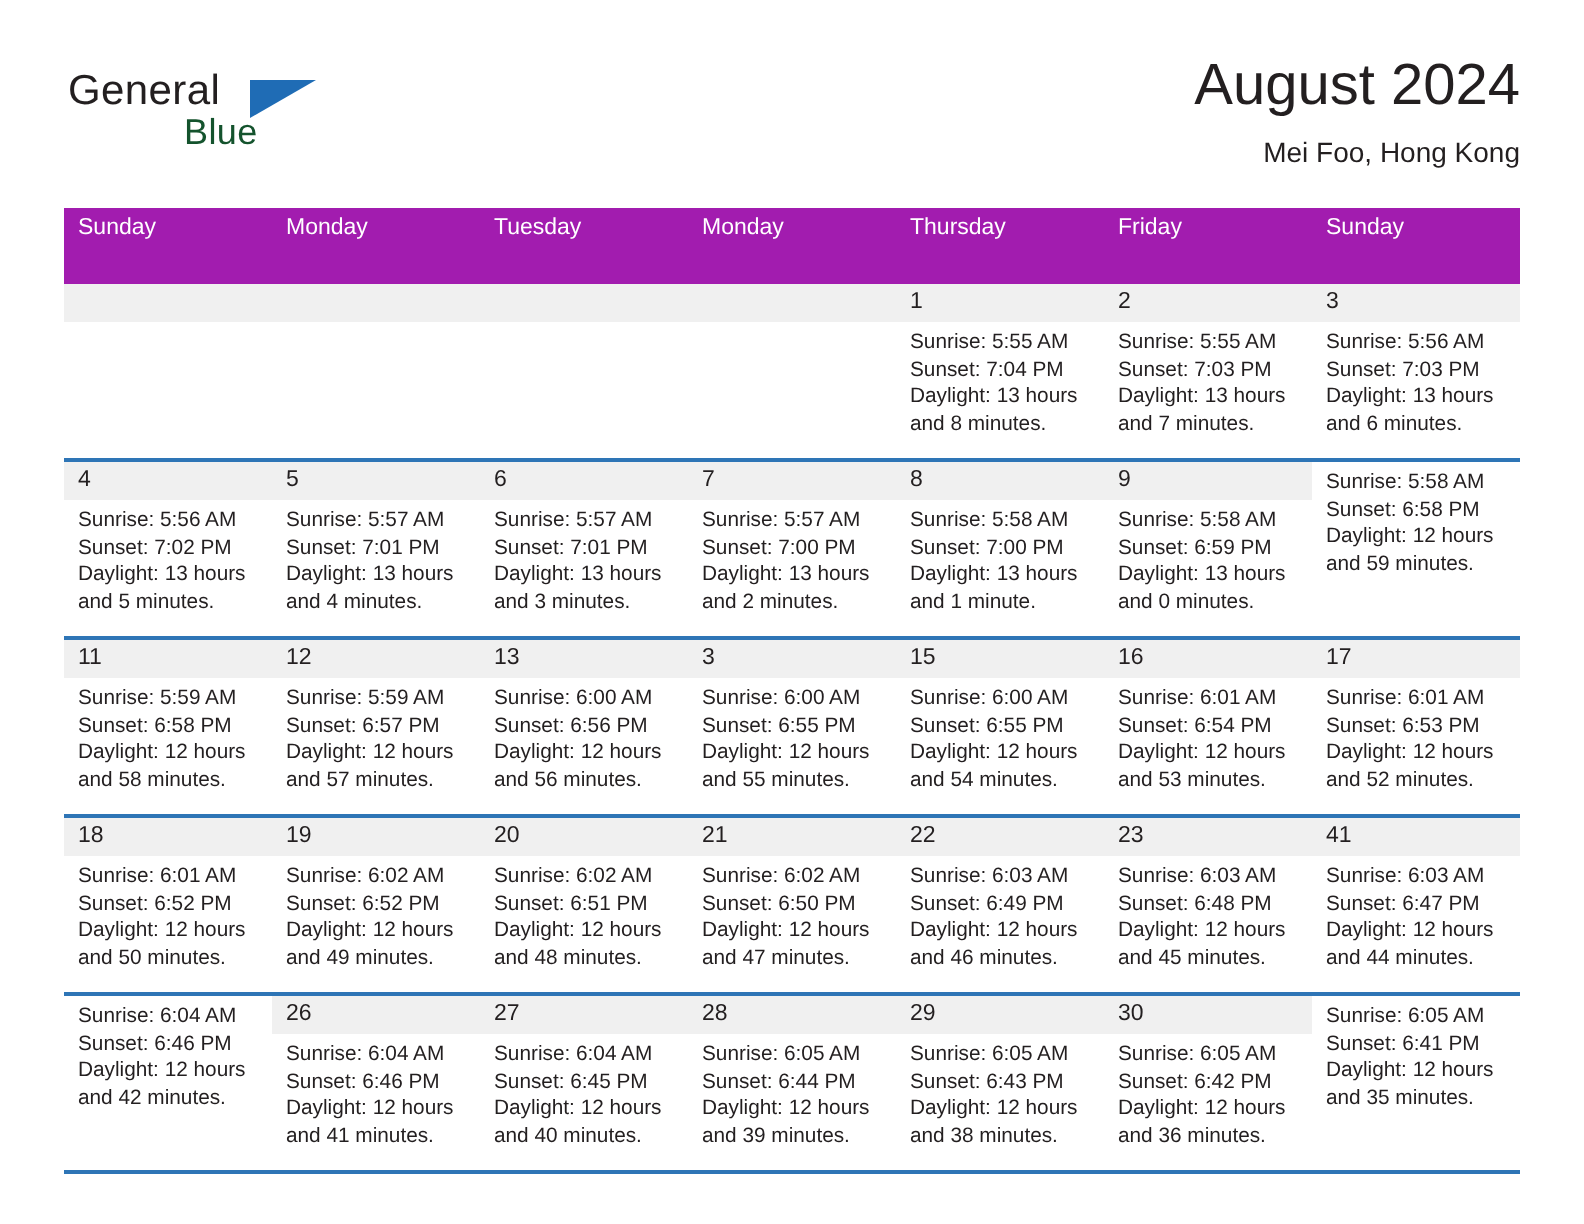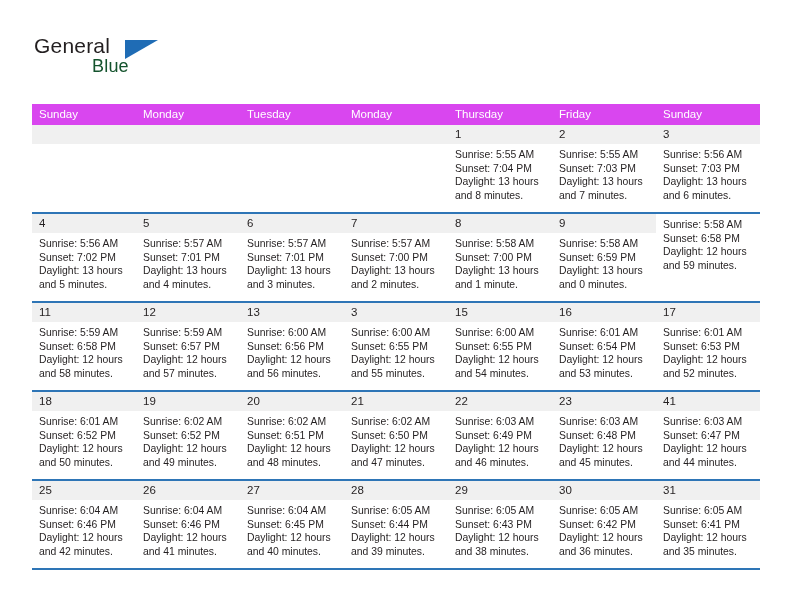"August 2024" div.title-block { html: none -> <div> <h1>August 2024</h1> <p>Mei Foo, Hong Kong</p> </div> }
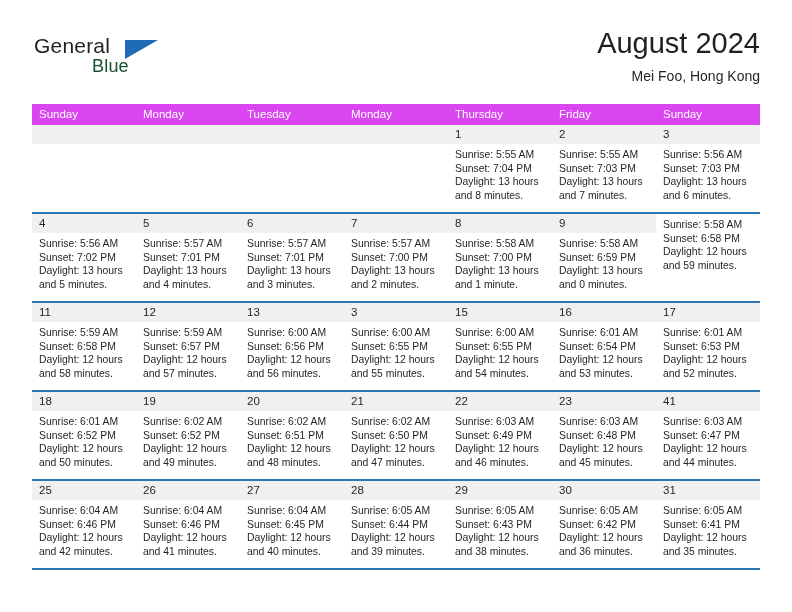"Sunday" .dow-row { background: #d946ef -> #a21caf; height: 21px -> 38px }
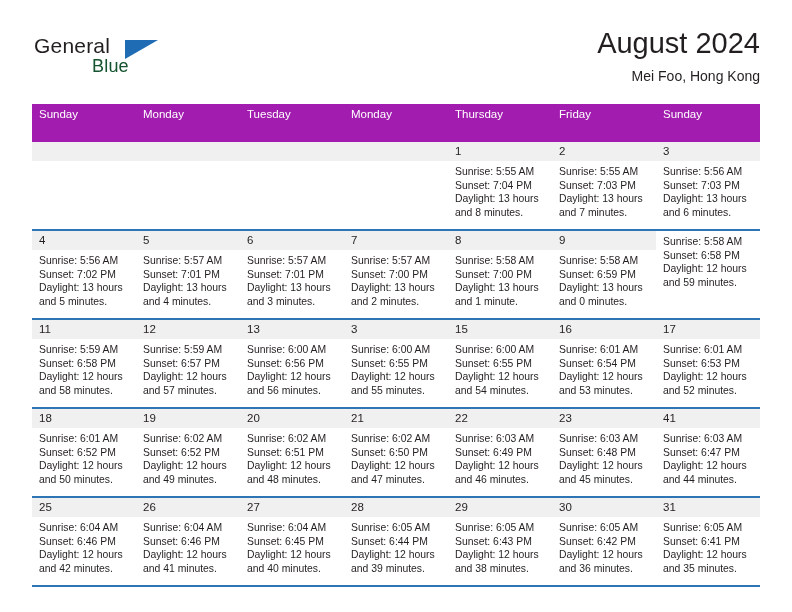"25" div.daynum-band { html: <div> <div>25</div> </div> -> none }
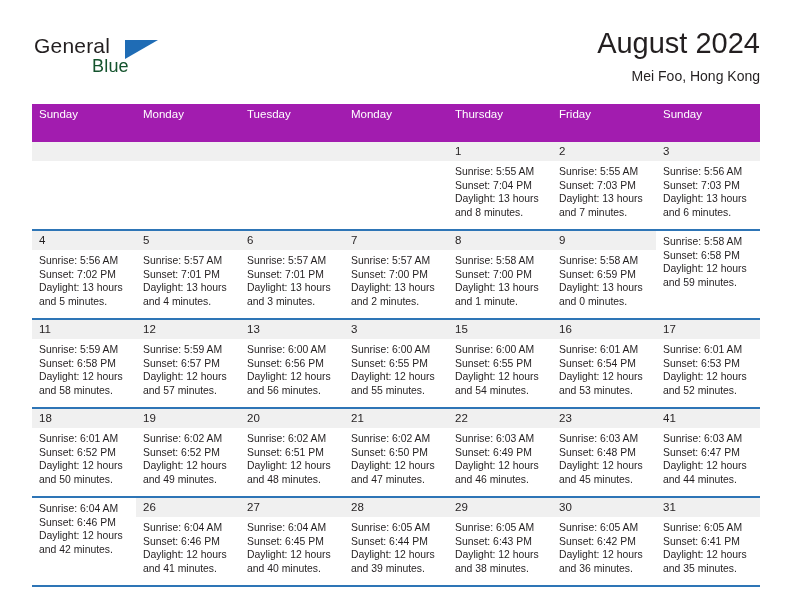"31" div.daynum-band { html: <div> <div>31</div> </div> -> none }
